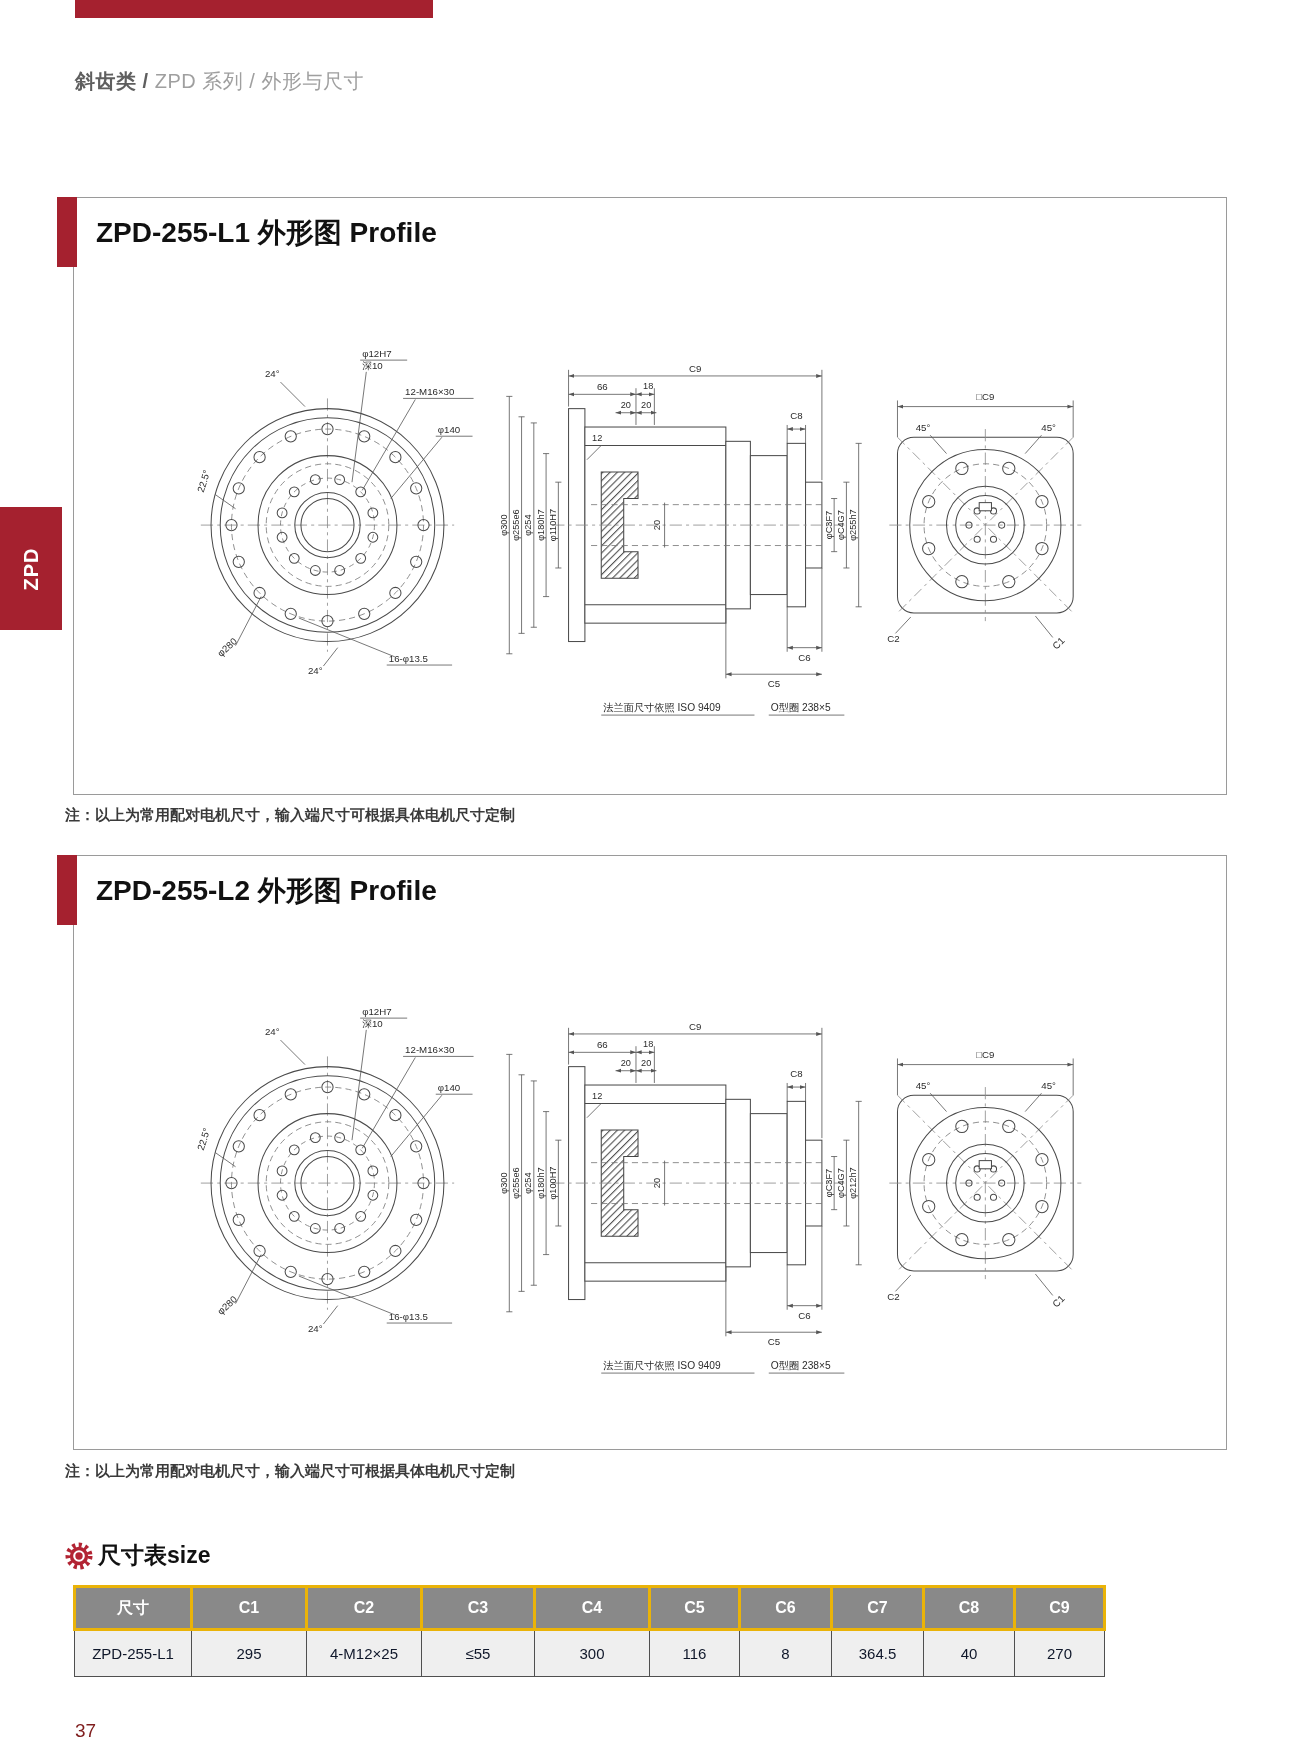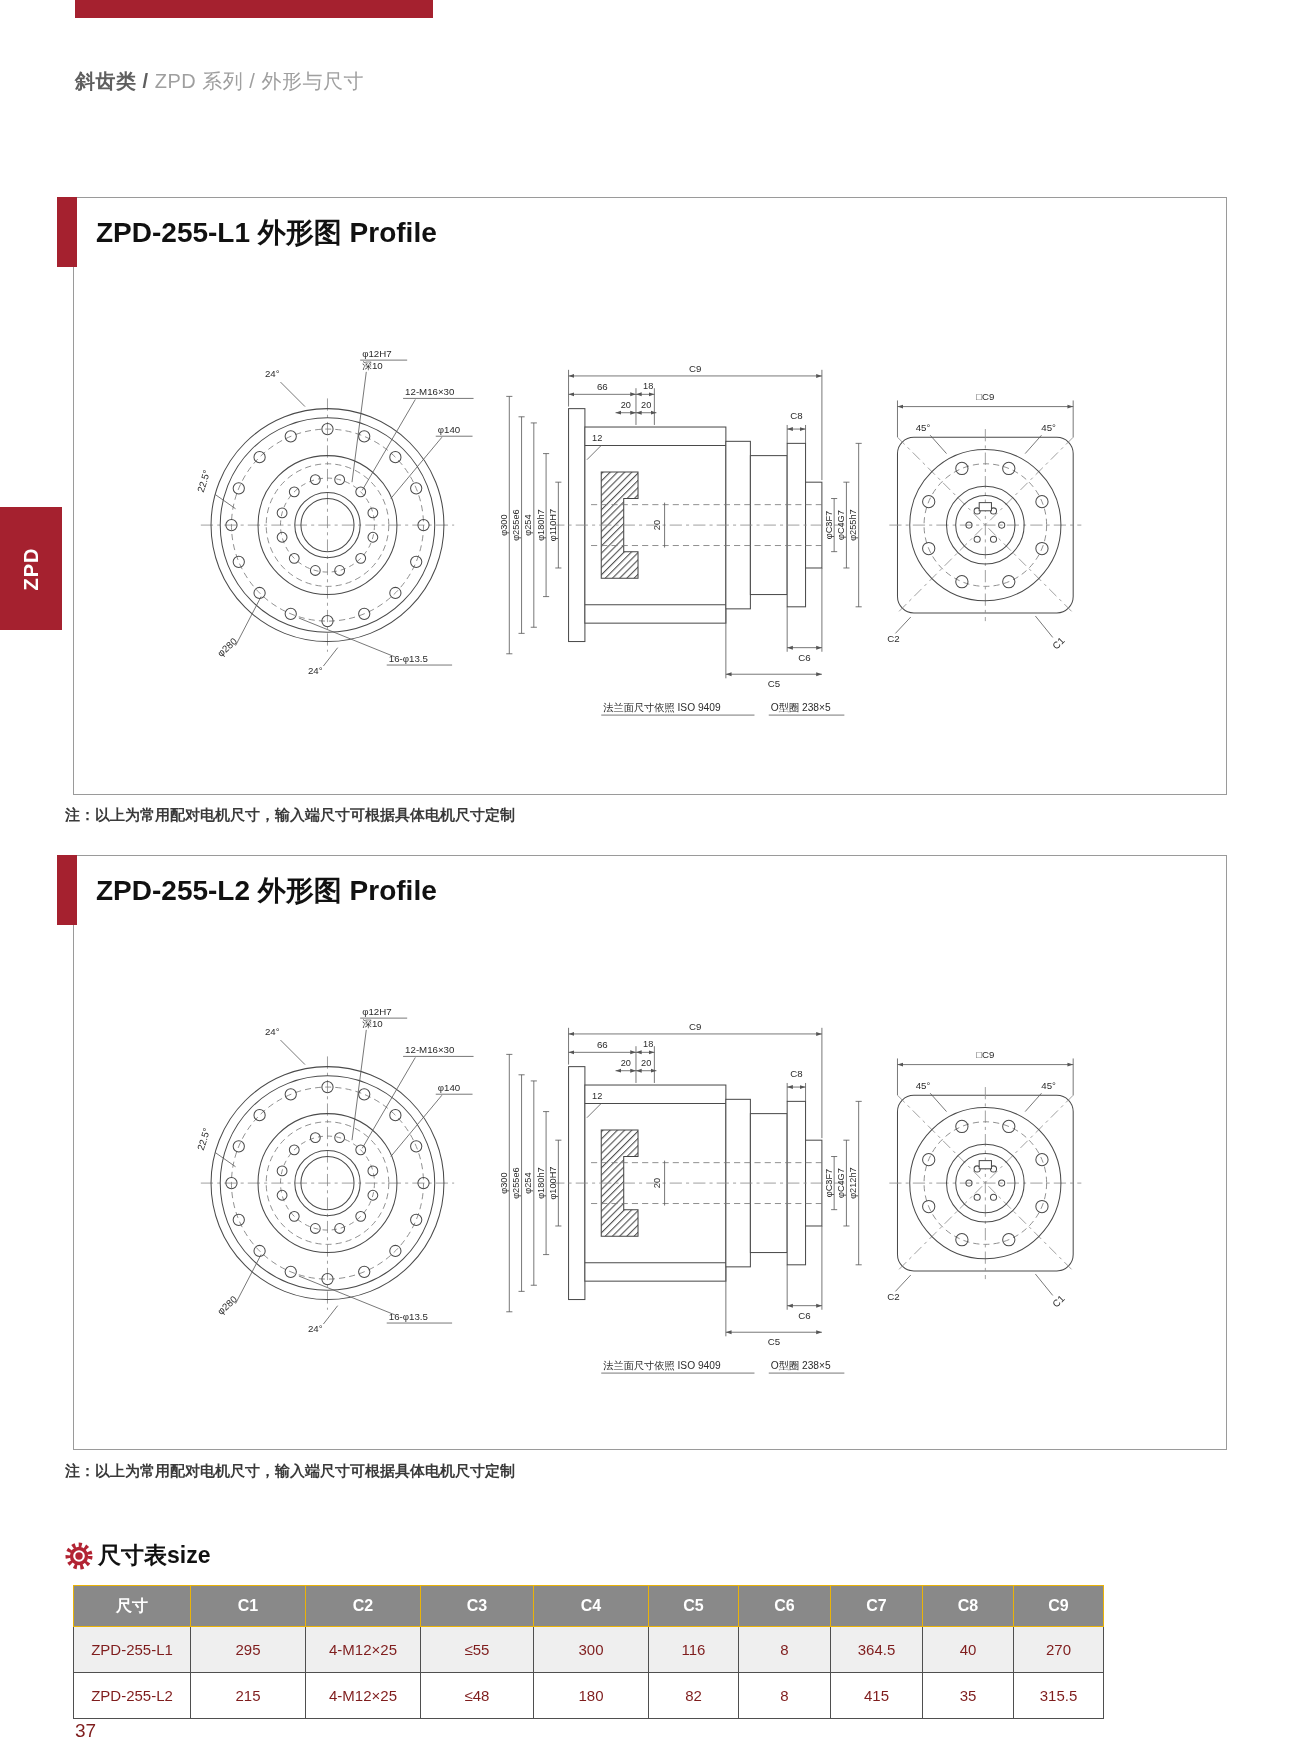"尺寸" table.size th { border: 1px solid #eab308 -> 3px solid #eab308 }
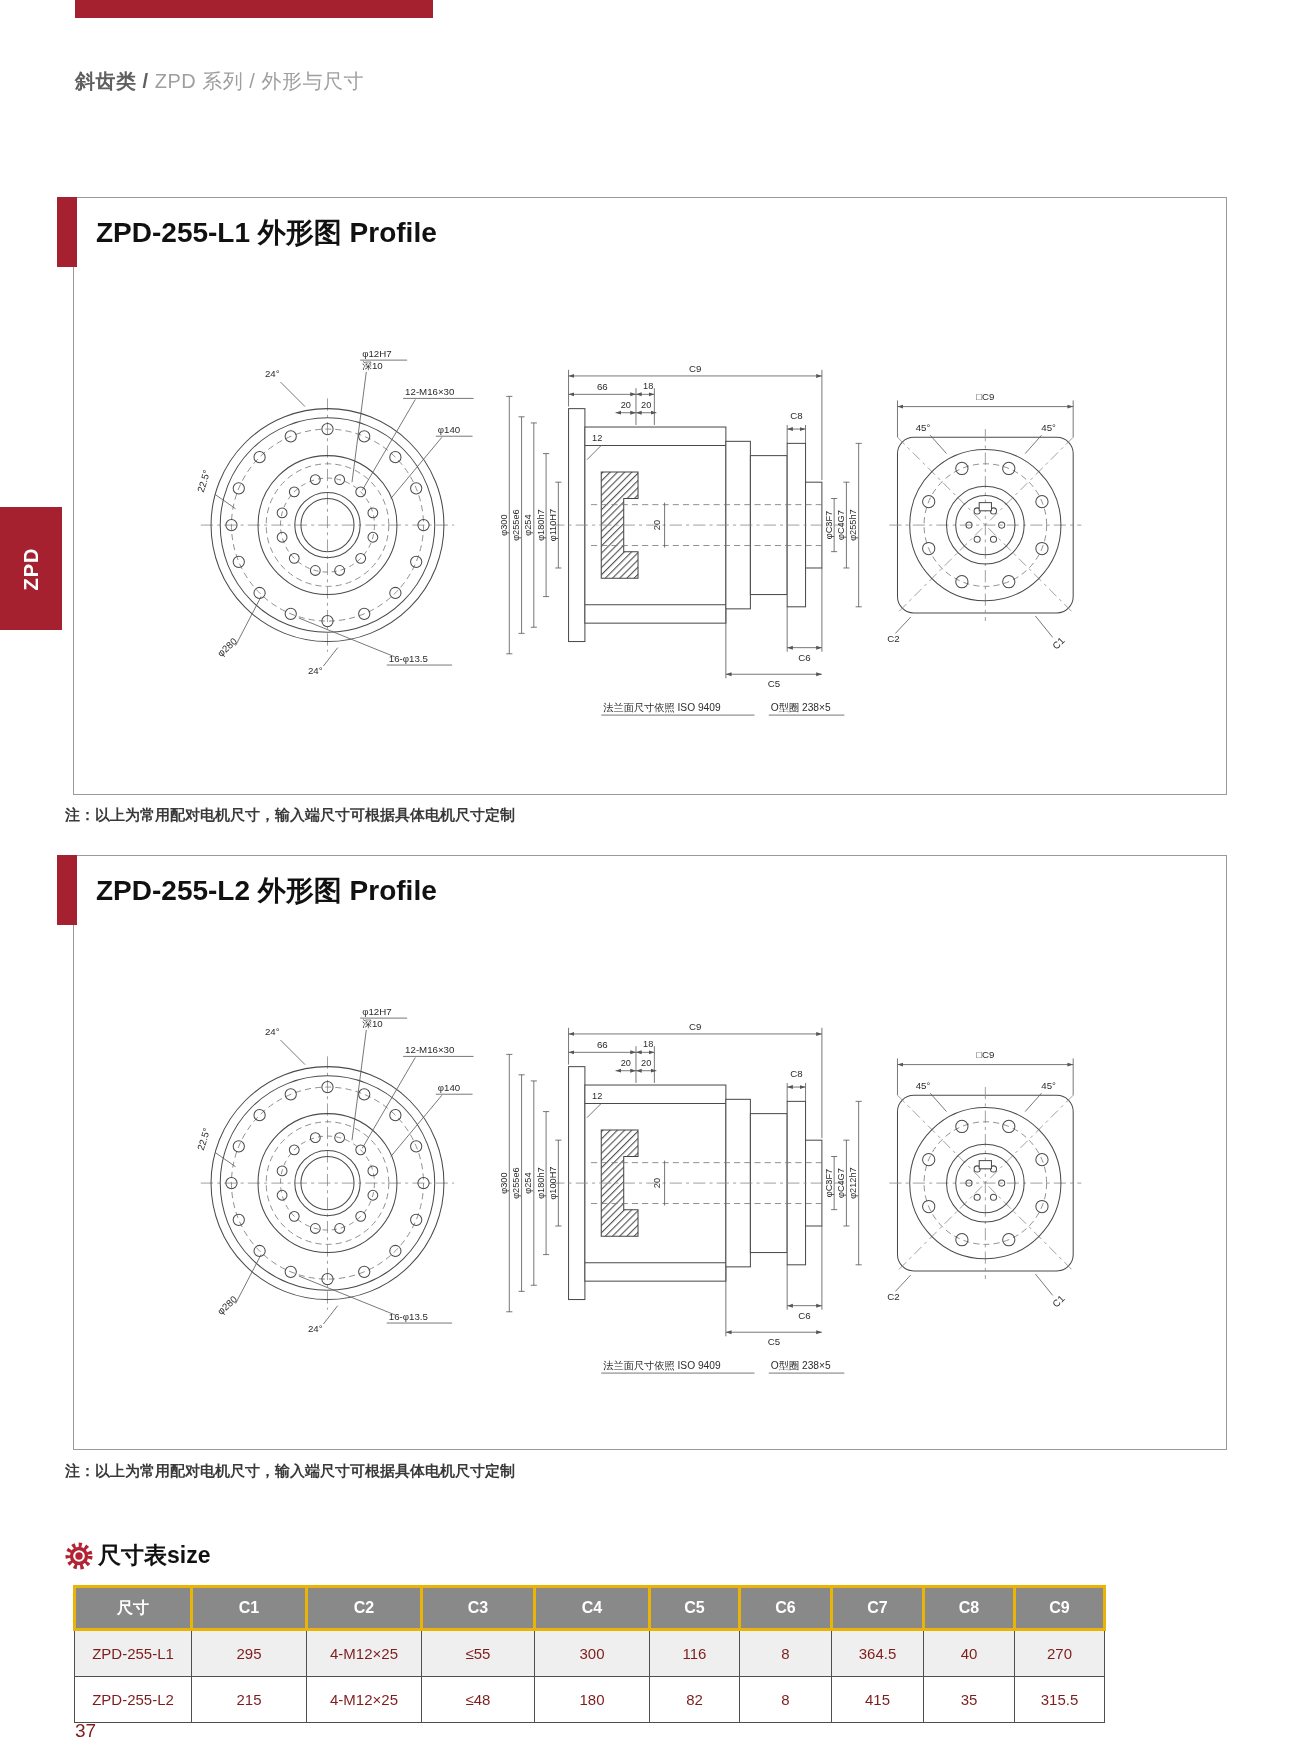"ZPD-255-L1" table.size td { color: #7f1d1d -> #0f172a }
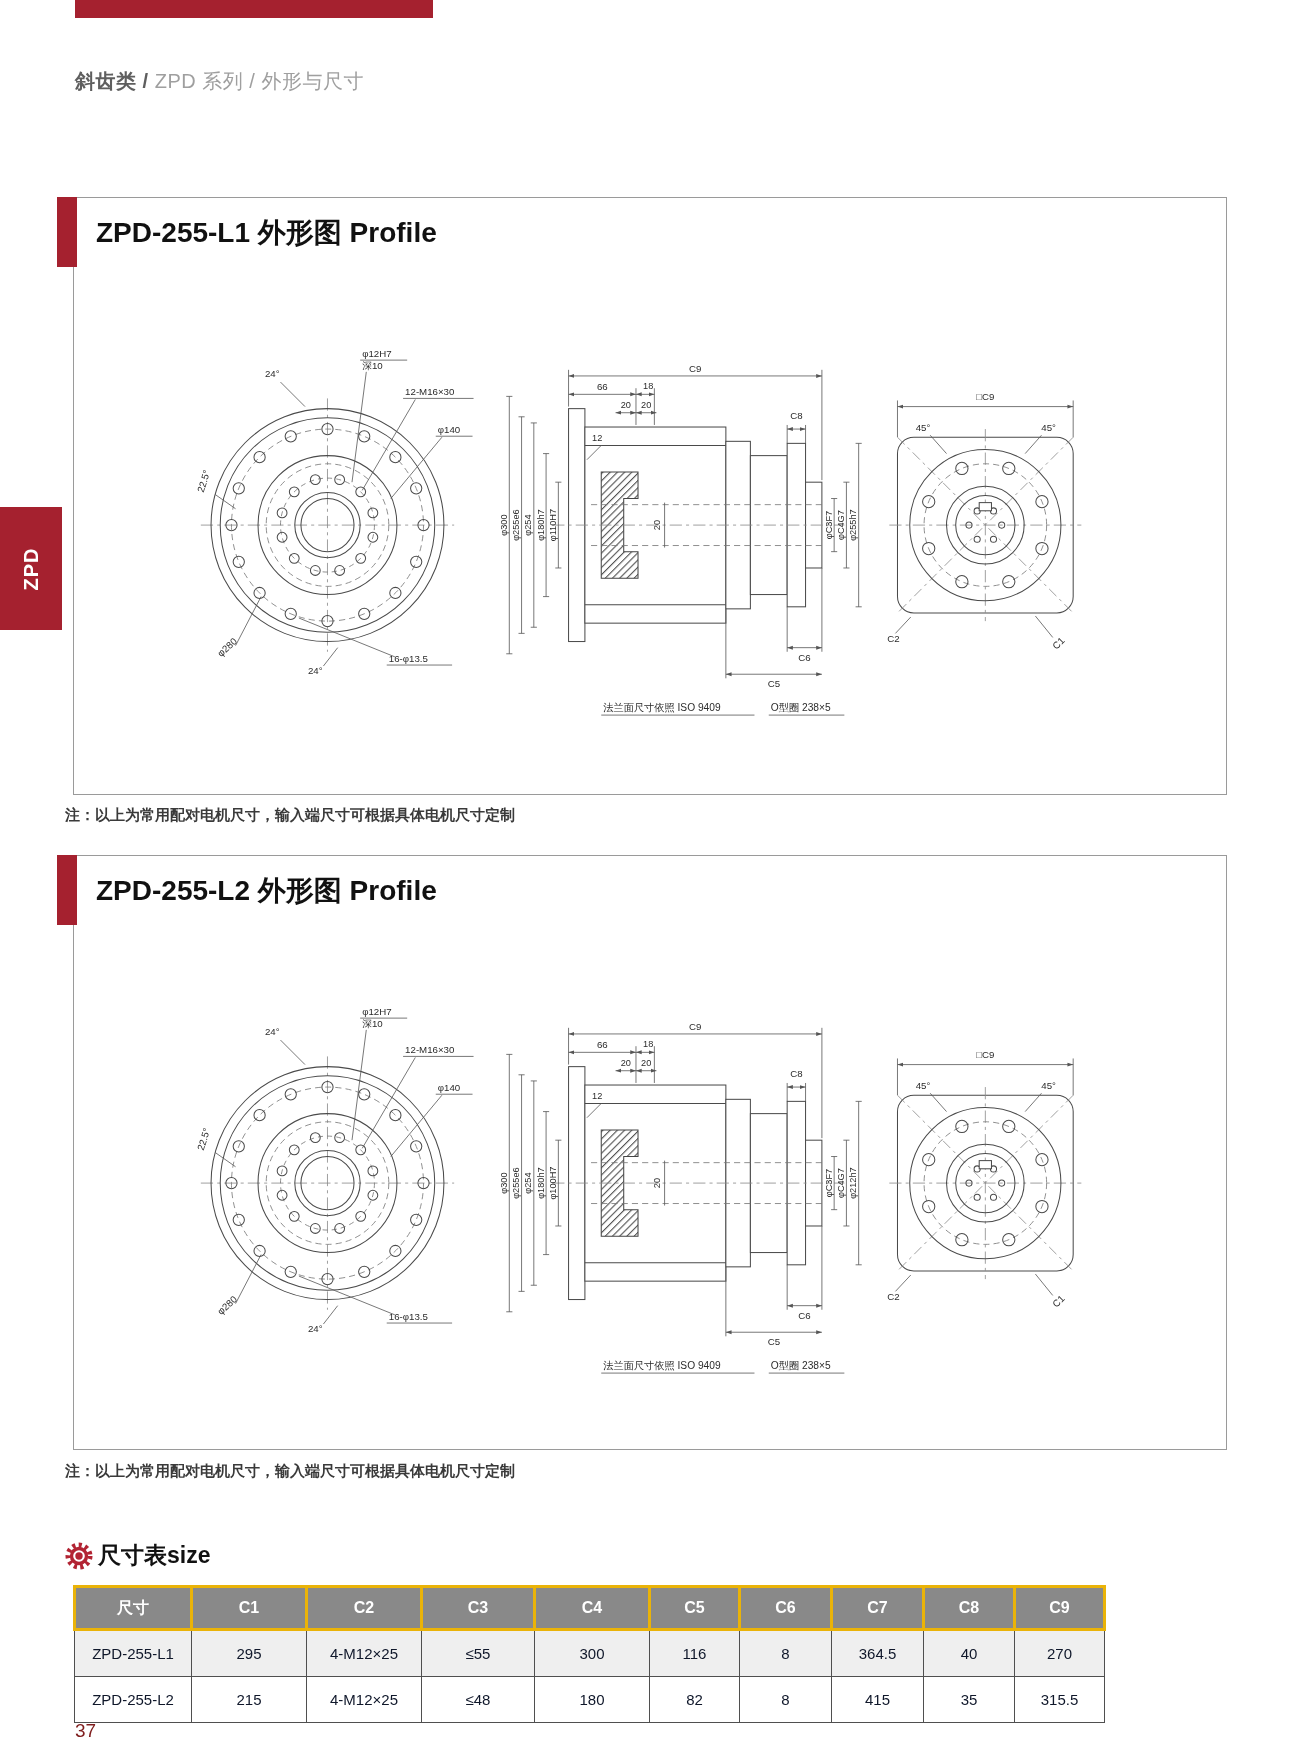"ZPD-255-L2" tr.even { html: <tr> <td>ZPD-255-L2</td> <td>215</td> <td>4-M12×25</td> <td>≤48</td> <td>180</td> <td>82</td> <td>8</td> <td>415</td> <td>35</td> <td>315.5</td> </tr> -> none }
